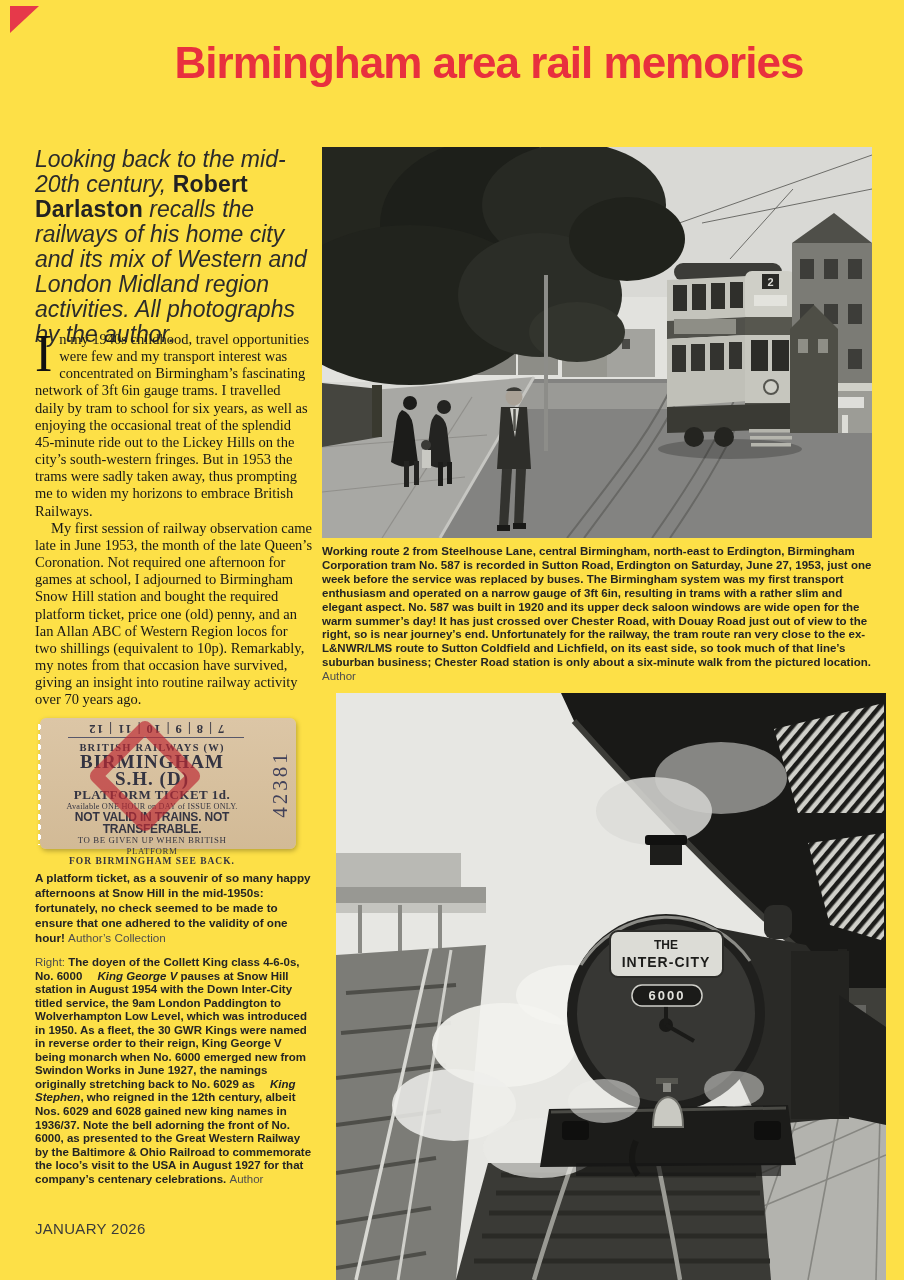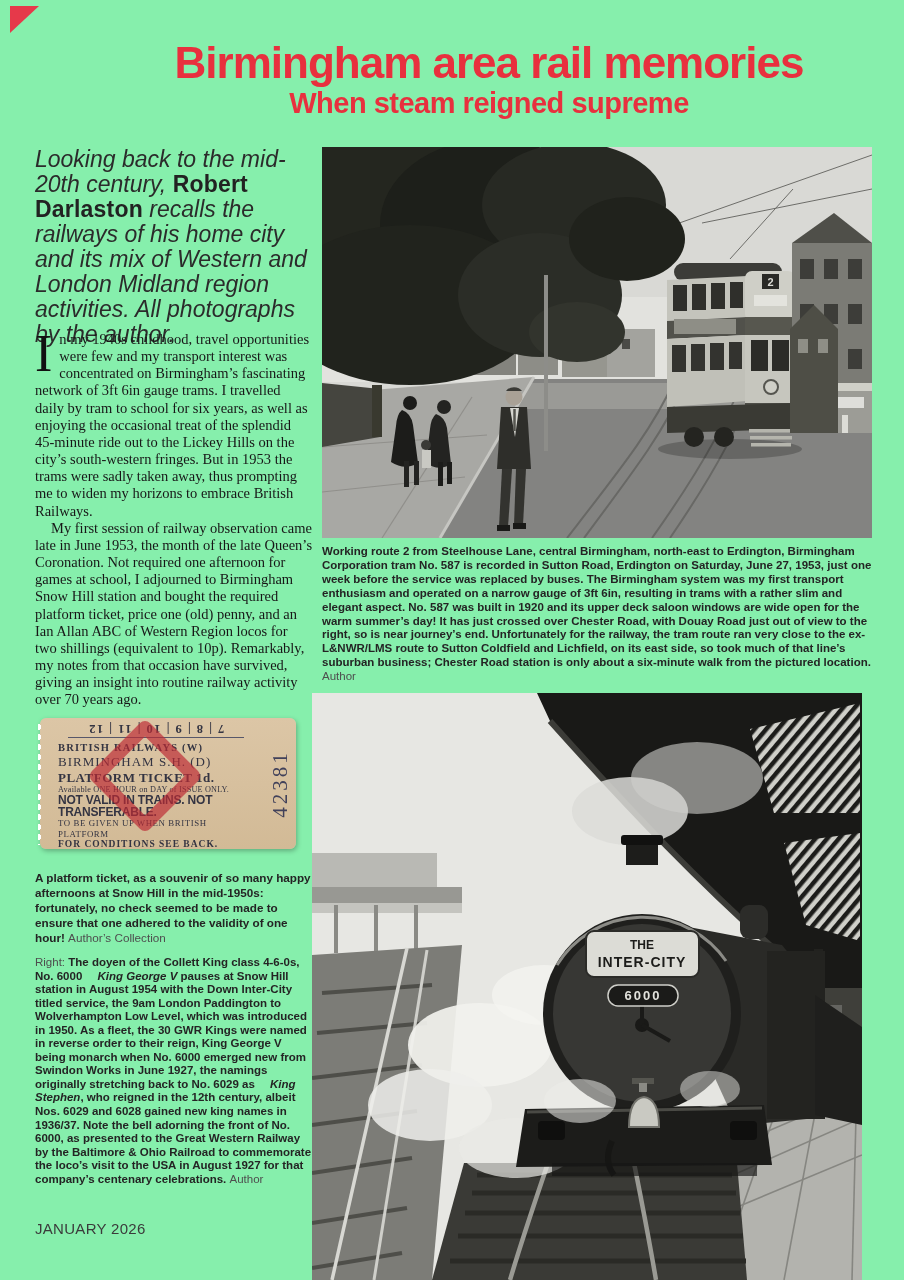"Birmingham area rail memories" .page { background: #86efac -> #fde047 }
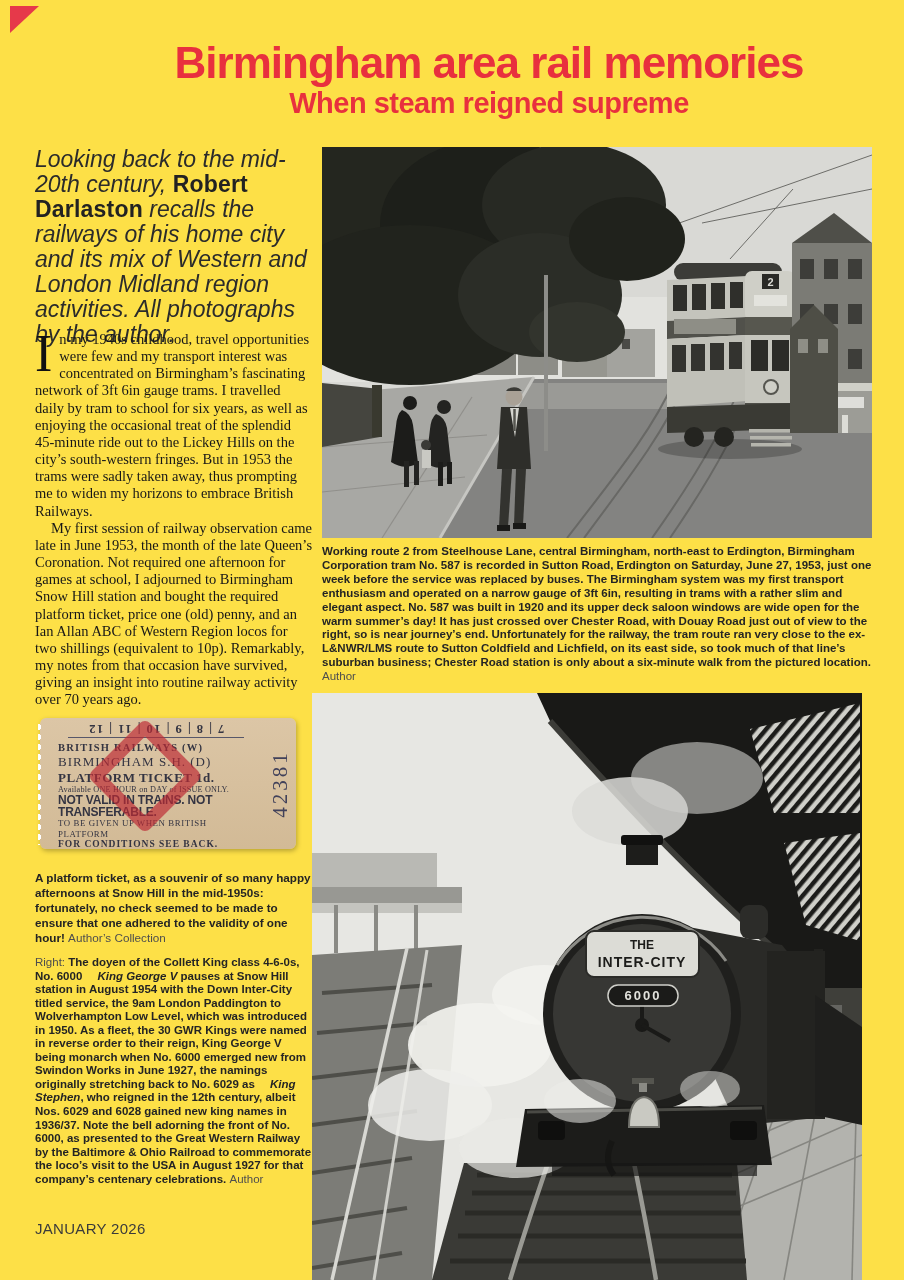"When steam reigned supreme" h2 { html: <h2>When steam reigned supreme</h2> -> none }
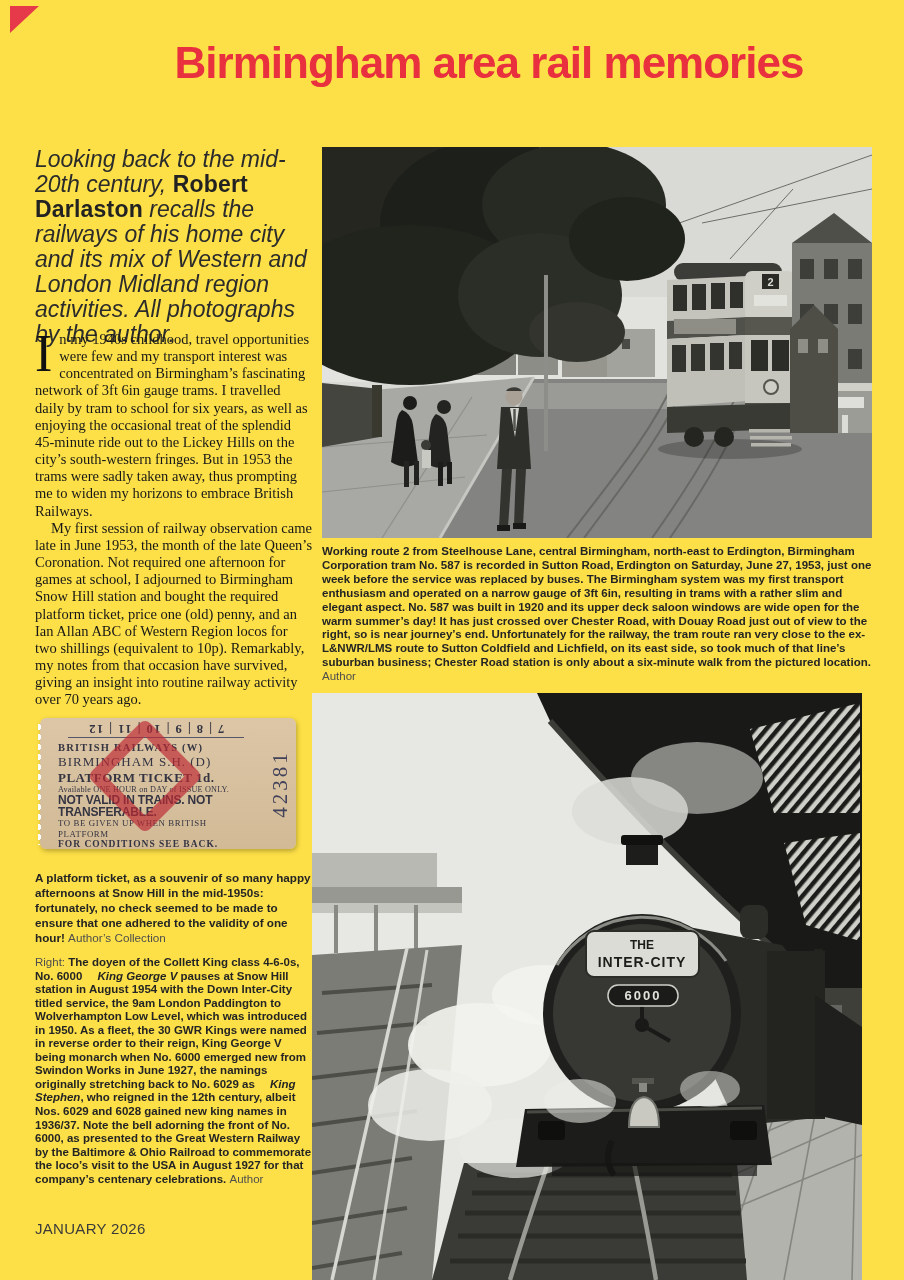"BRITISH RAILWAYS (W)" .tkt-body { text-align: none -> center }
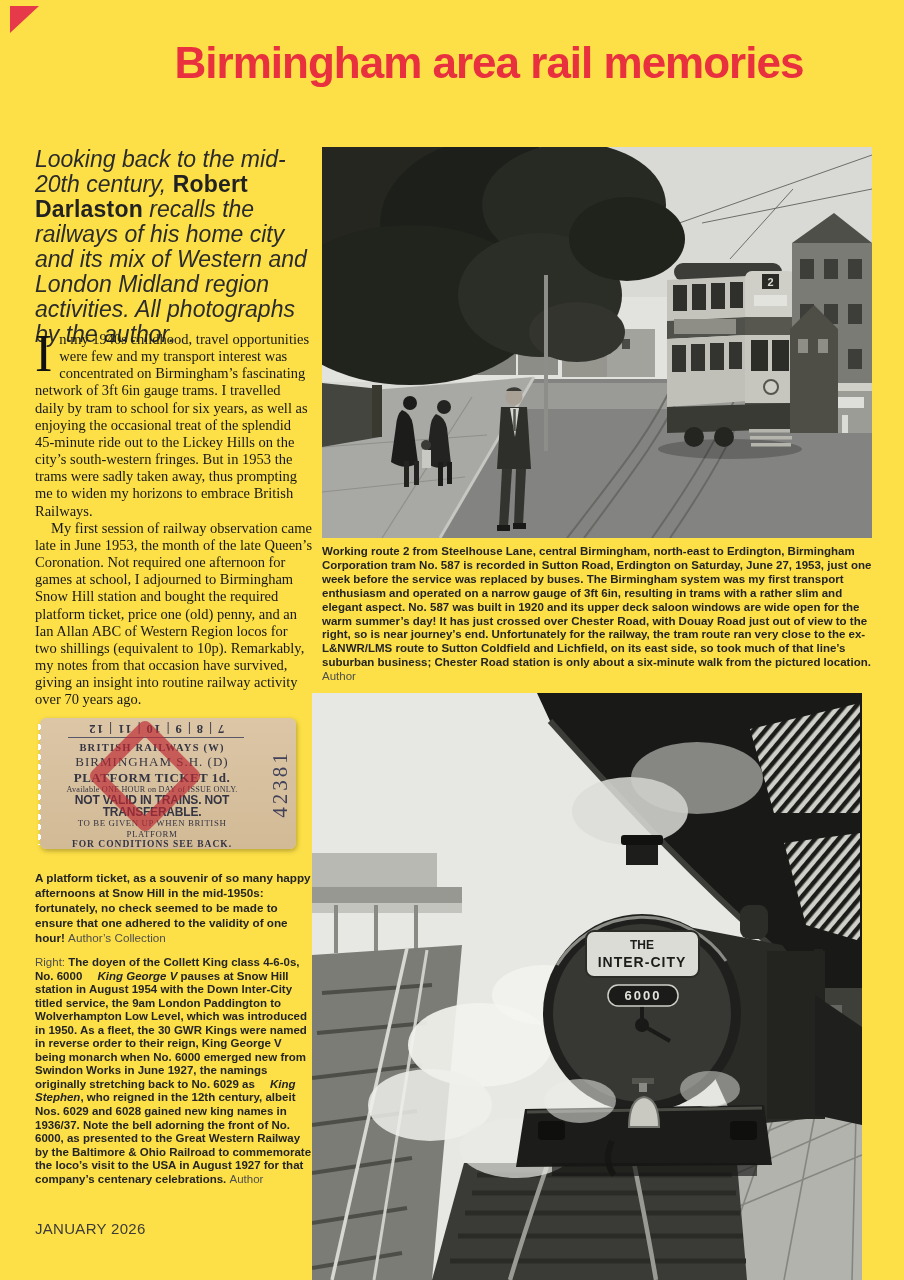"BIRMINGHAM S.H. (D)" .tkt-station { font-size: 13px -> 19px; font-weight: normal -> bold }
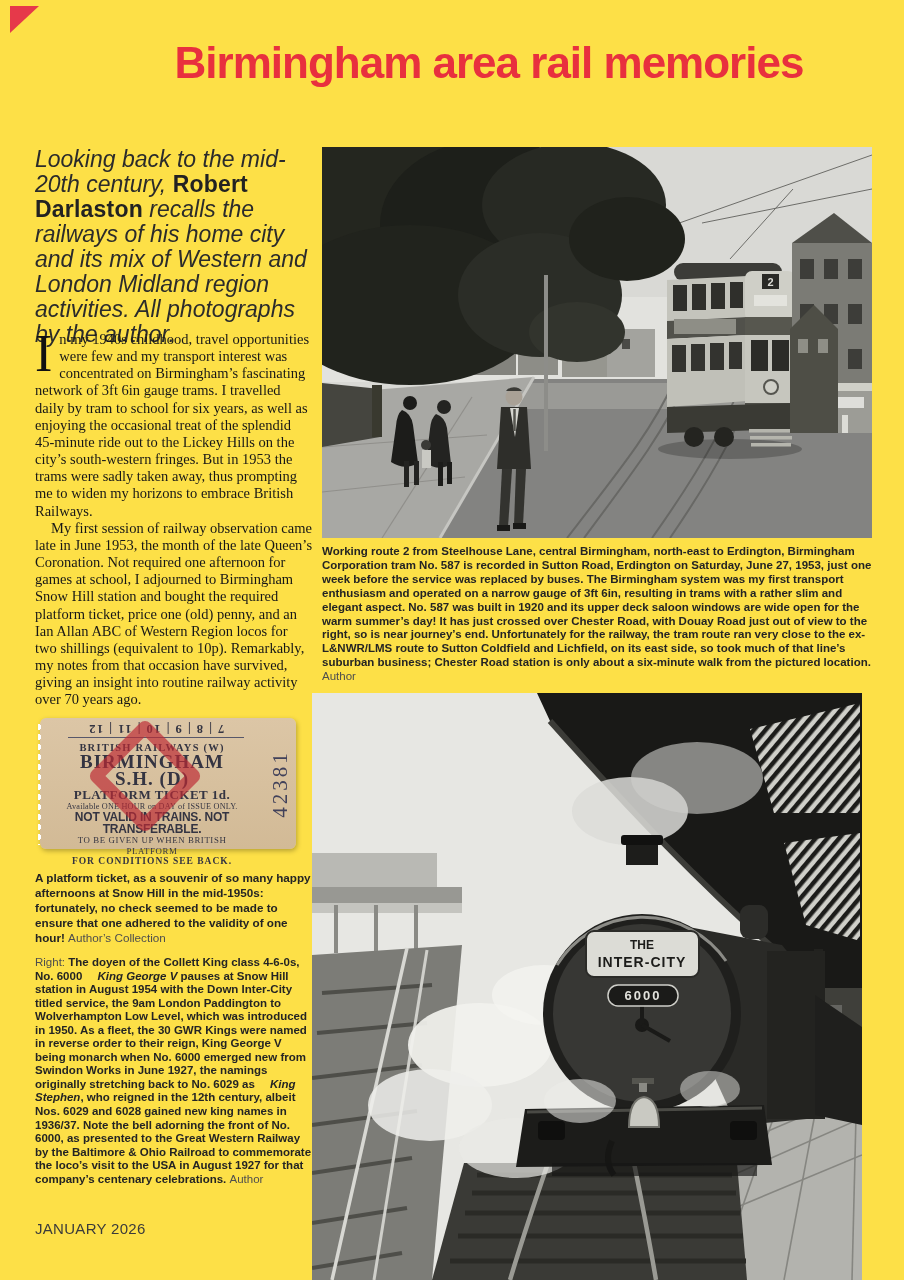"FOR CONDITIONS SEE BACK." div.tkt-c4 { text: CONDITIONS -> BIRMINGHAM }
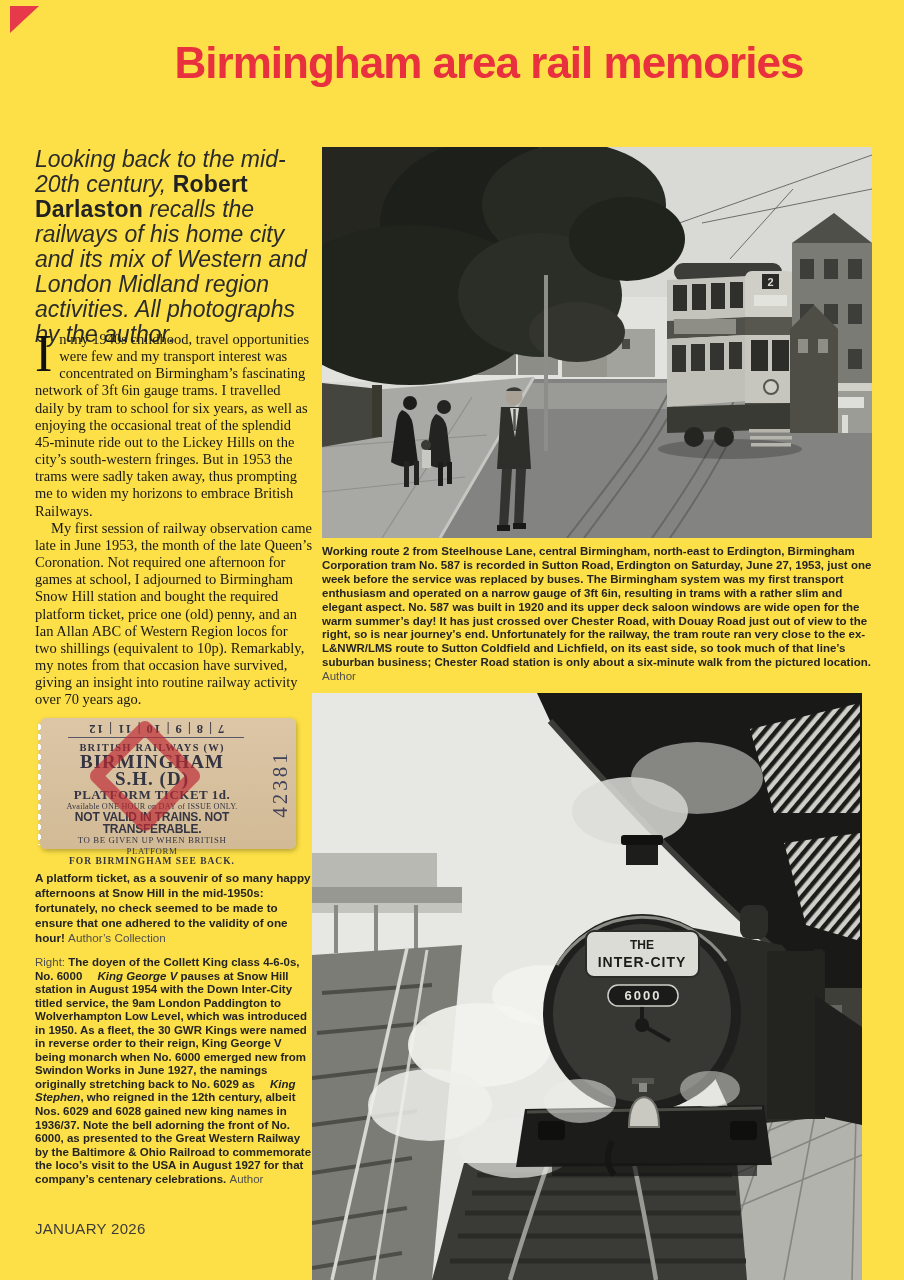"THE" .photo-loco { left: 312px -> 336px }
